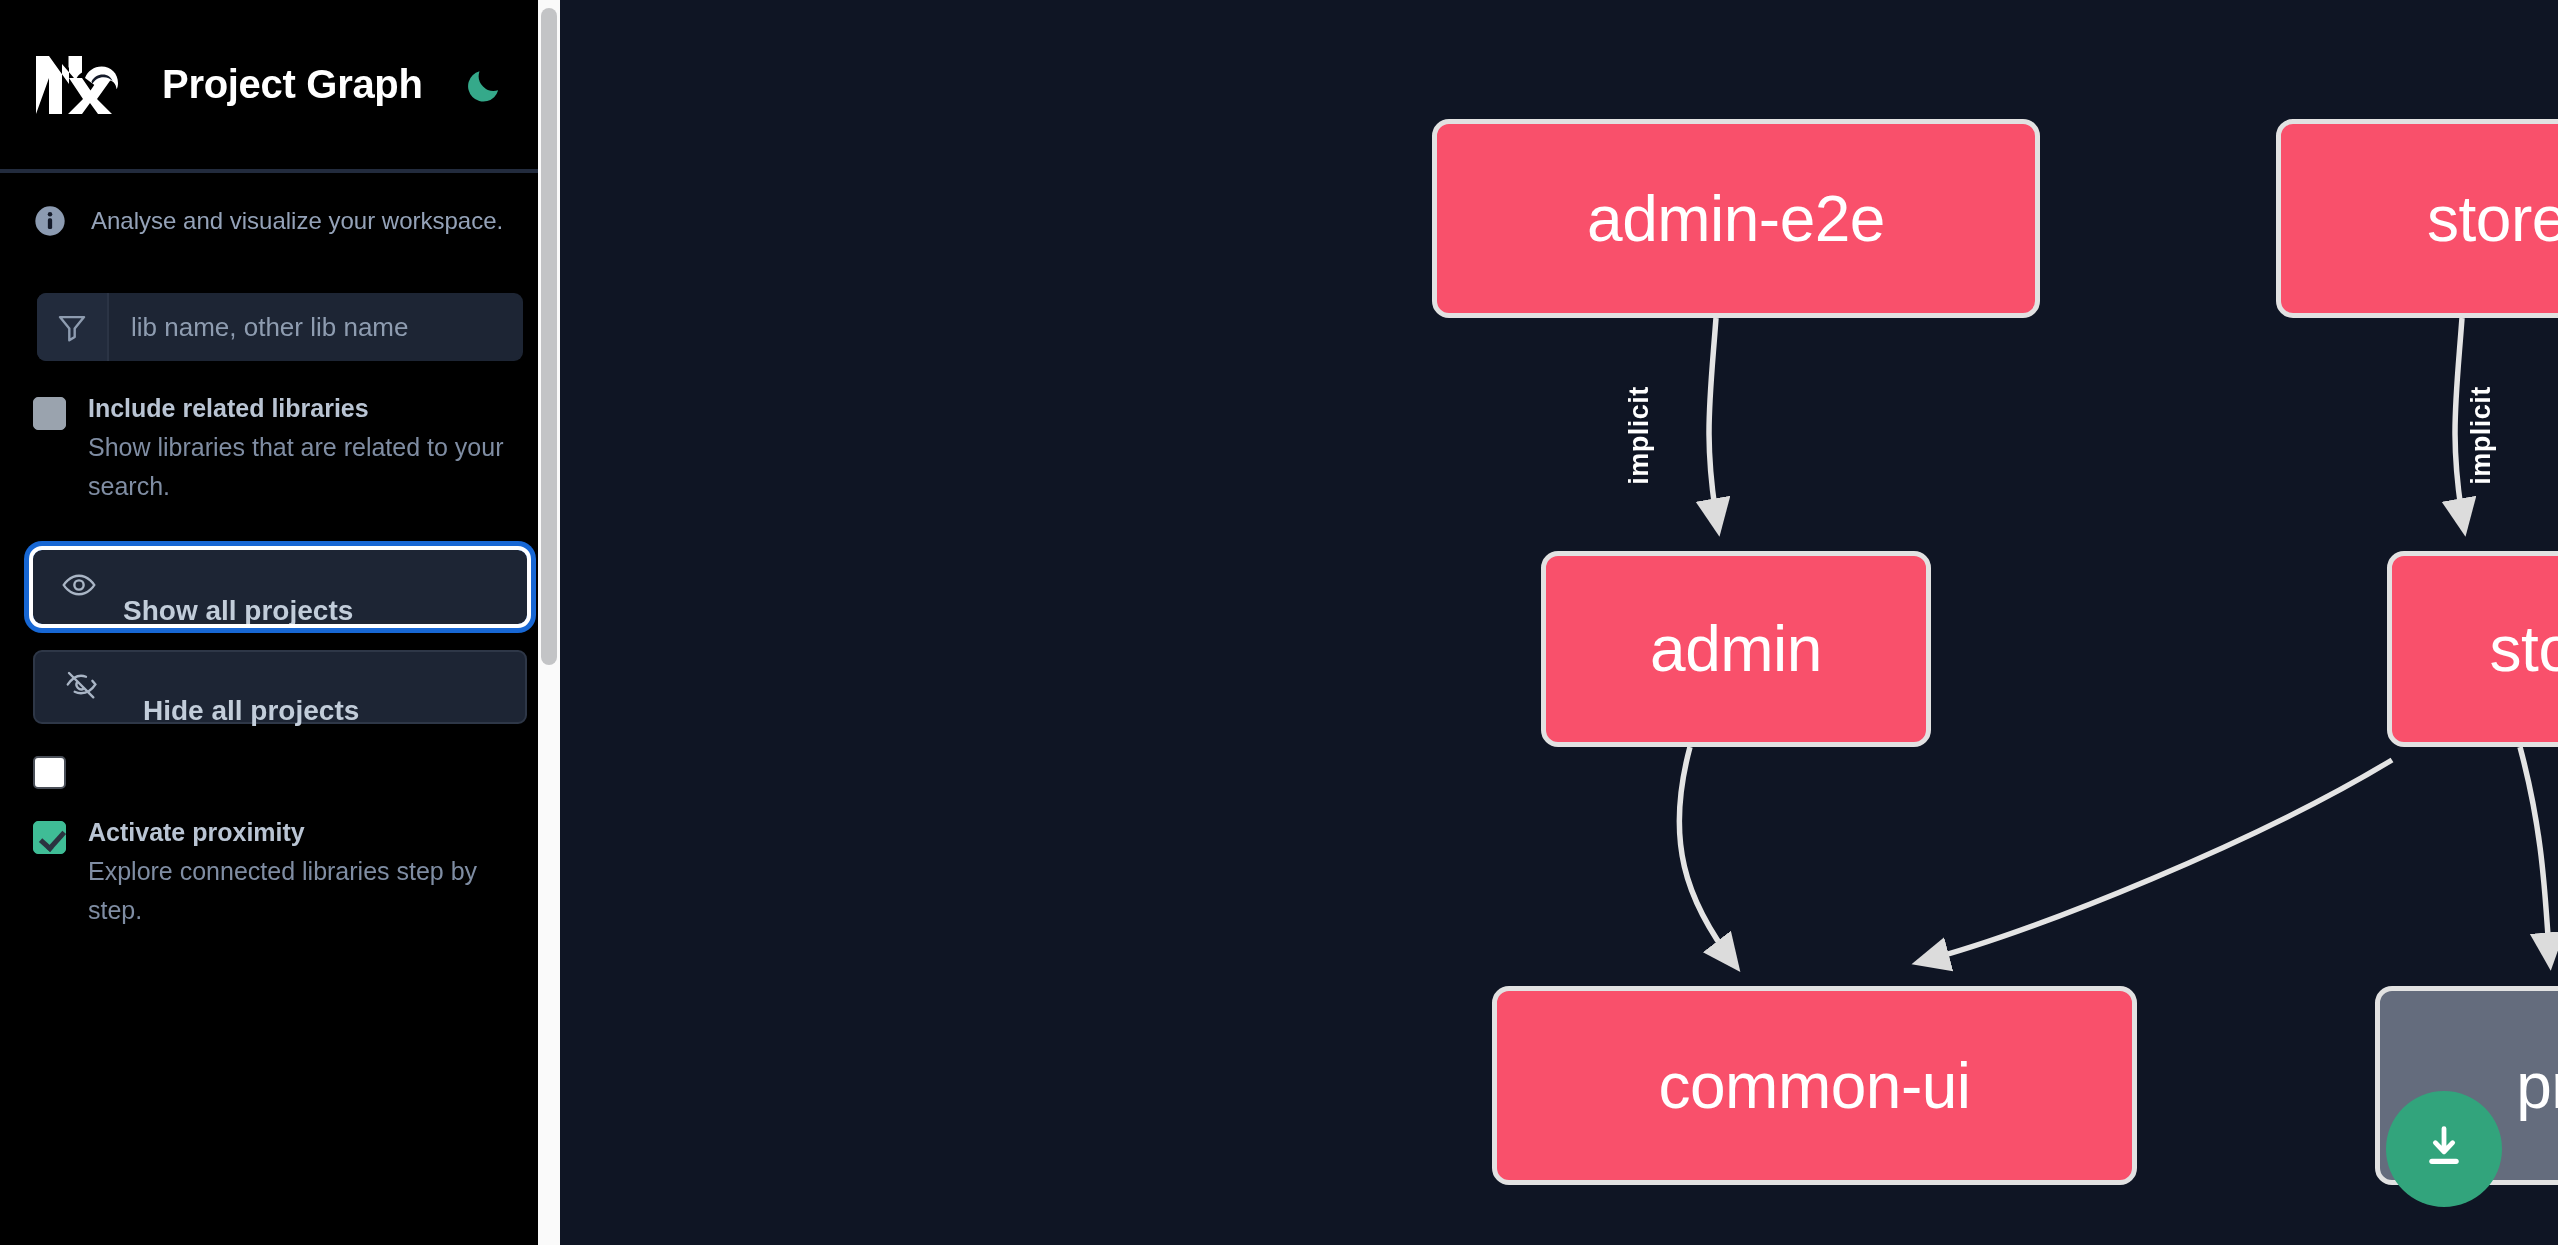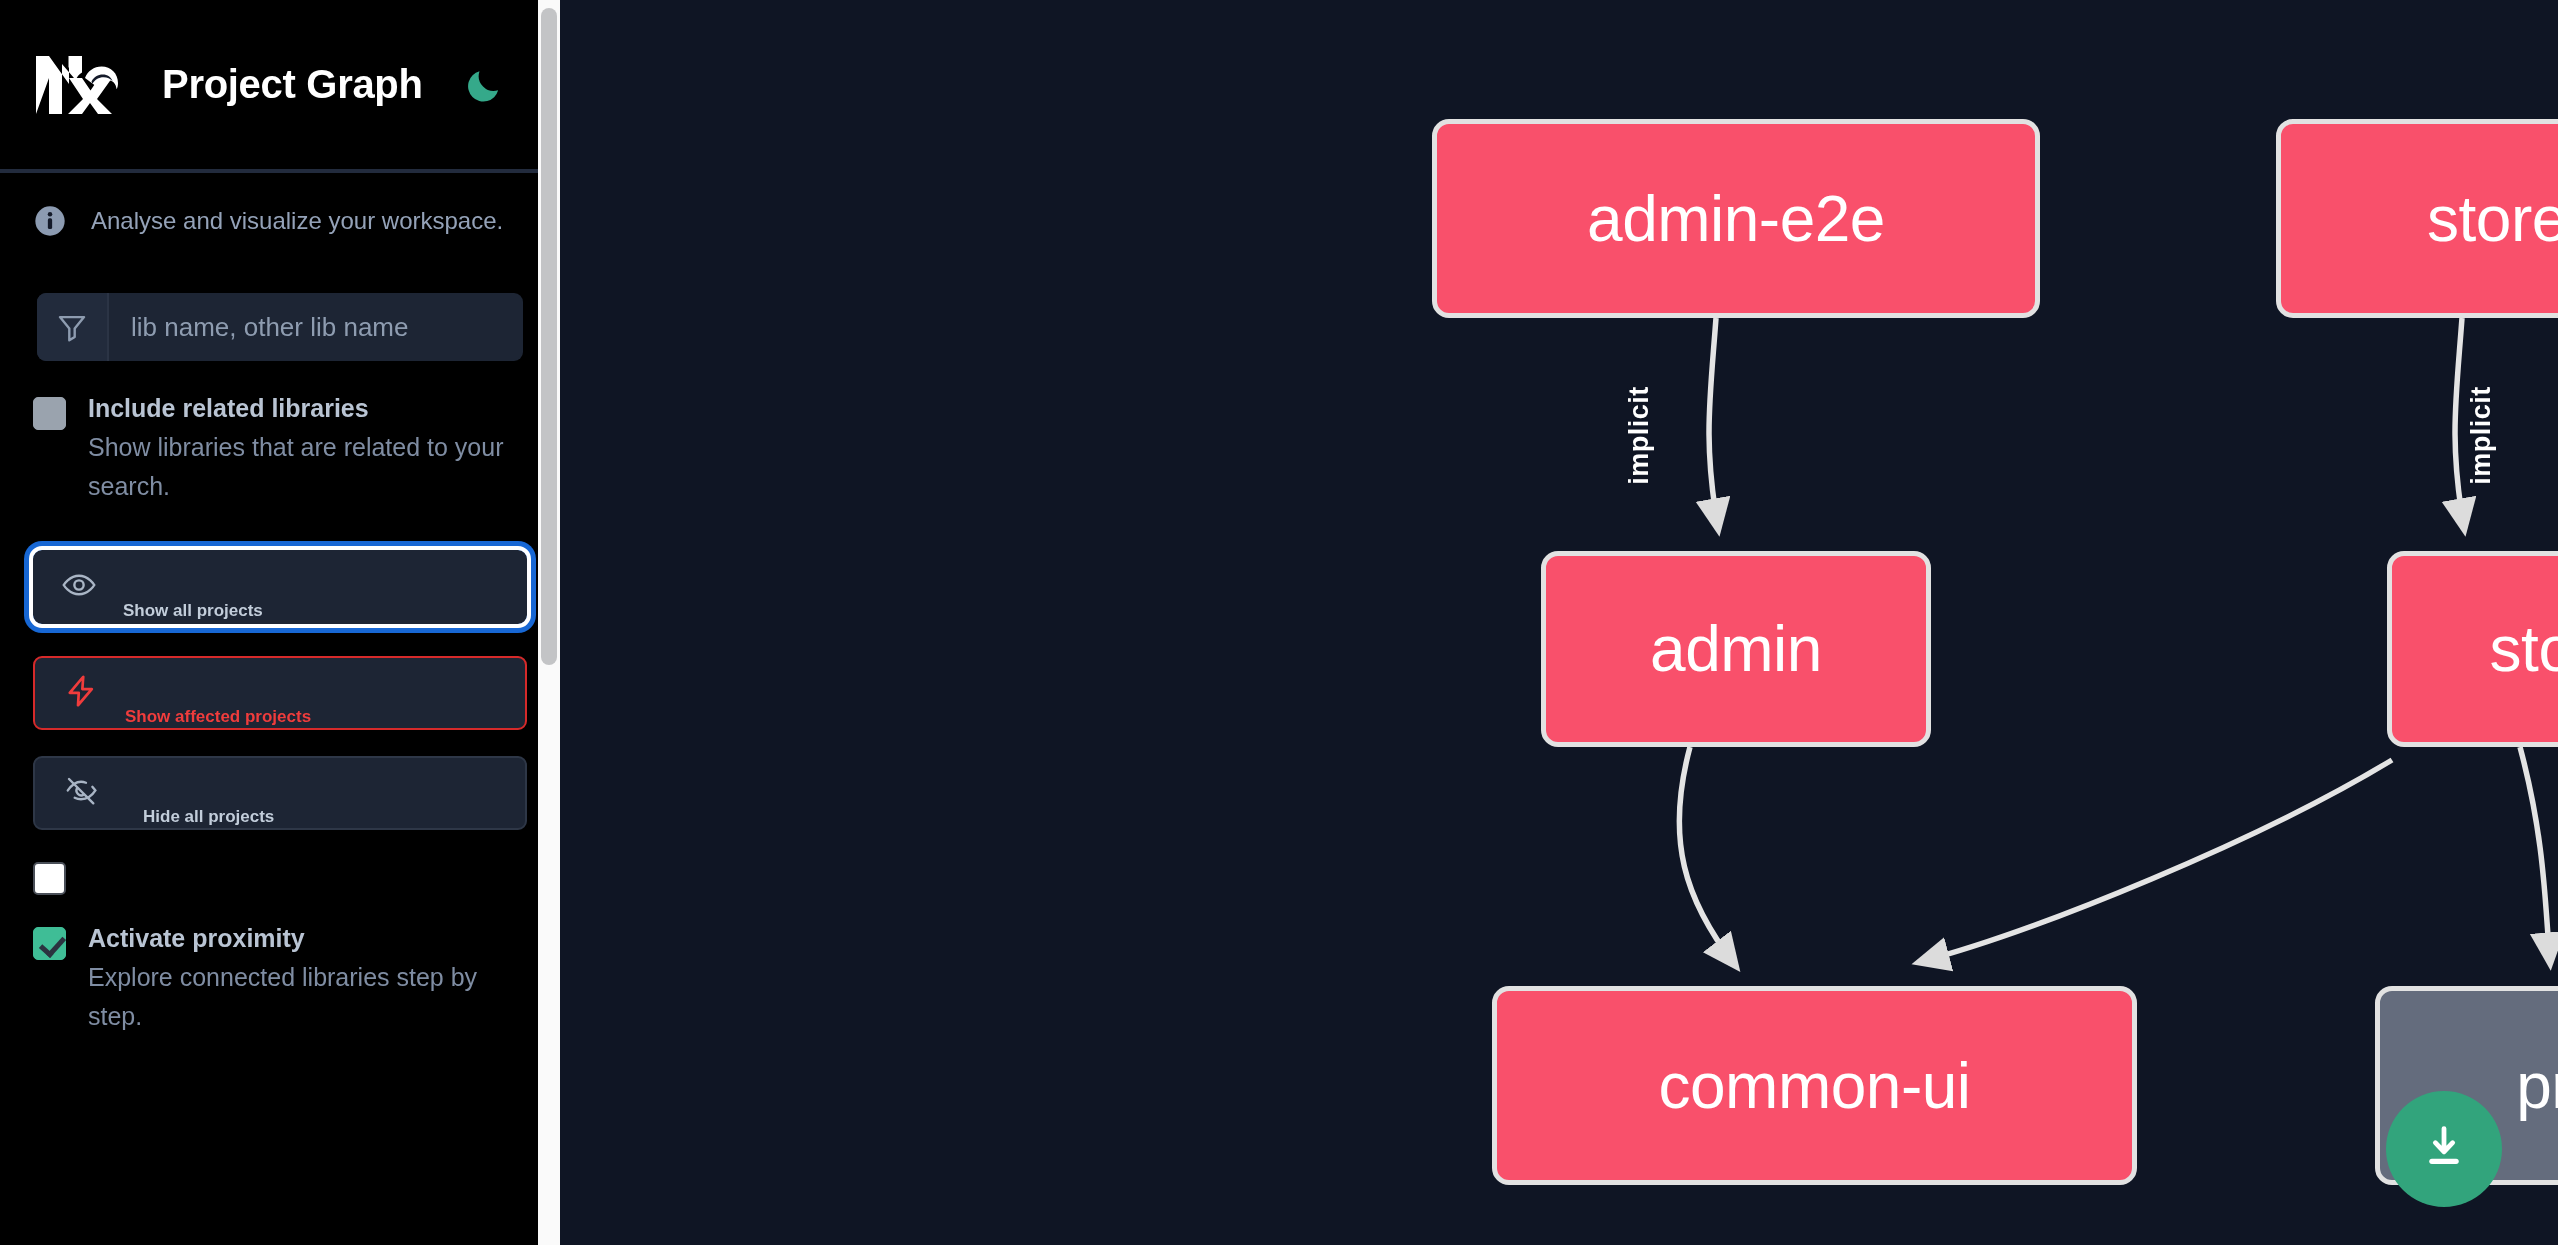"Show all projects" .gbtn-label { font-size: 17px -> 28px }
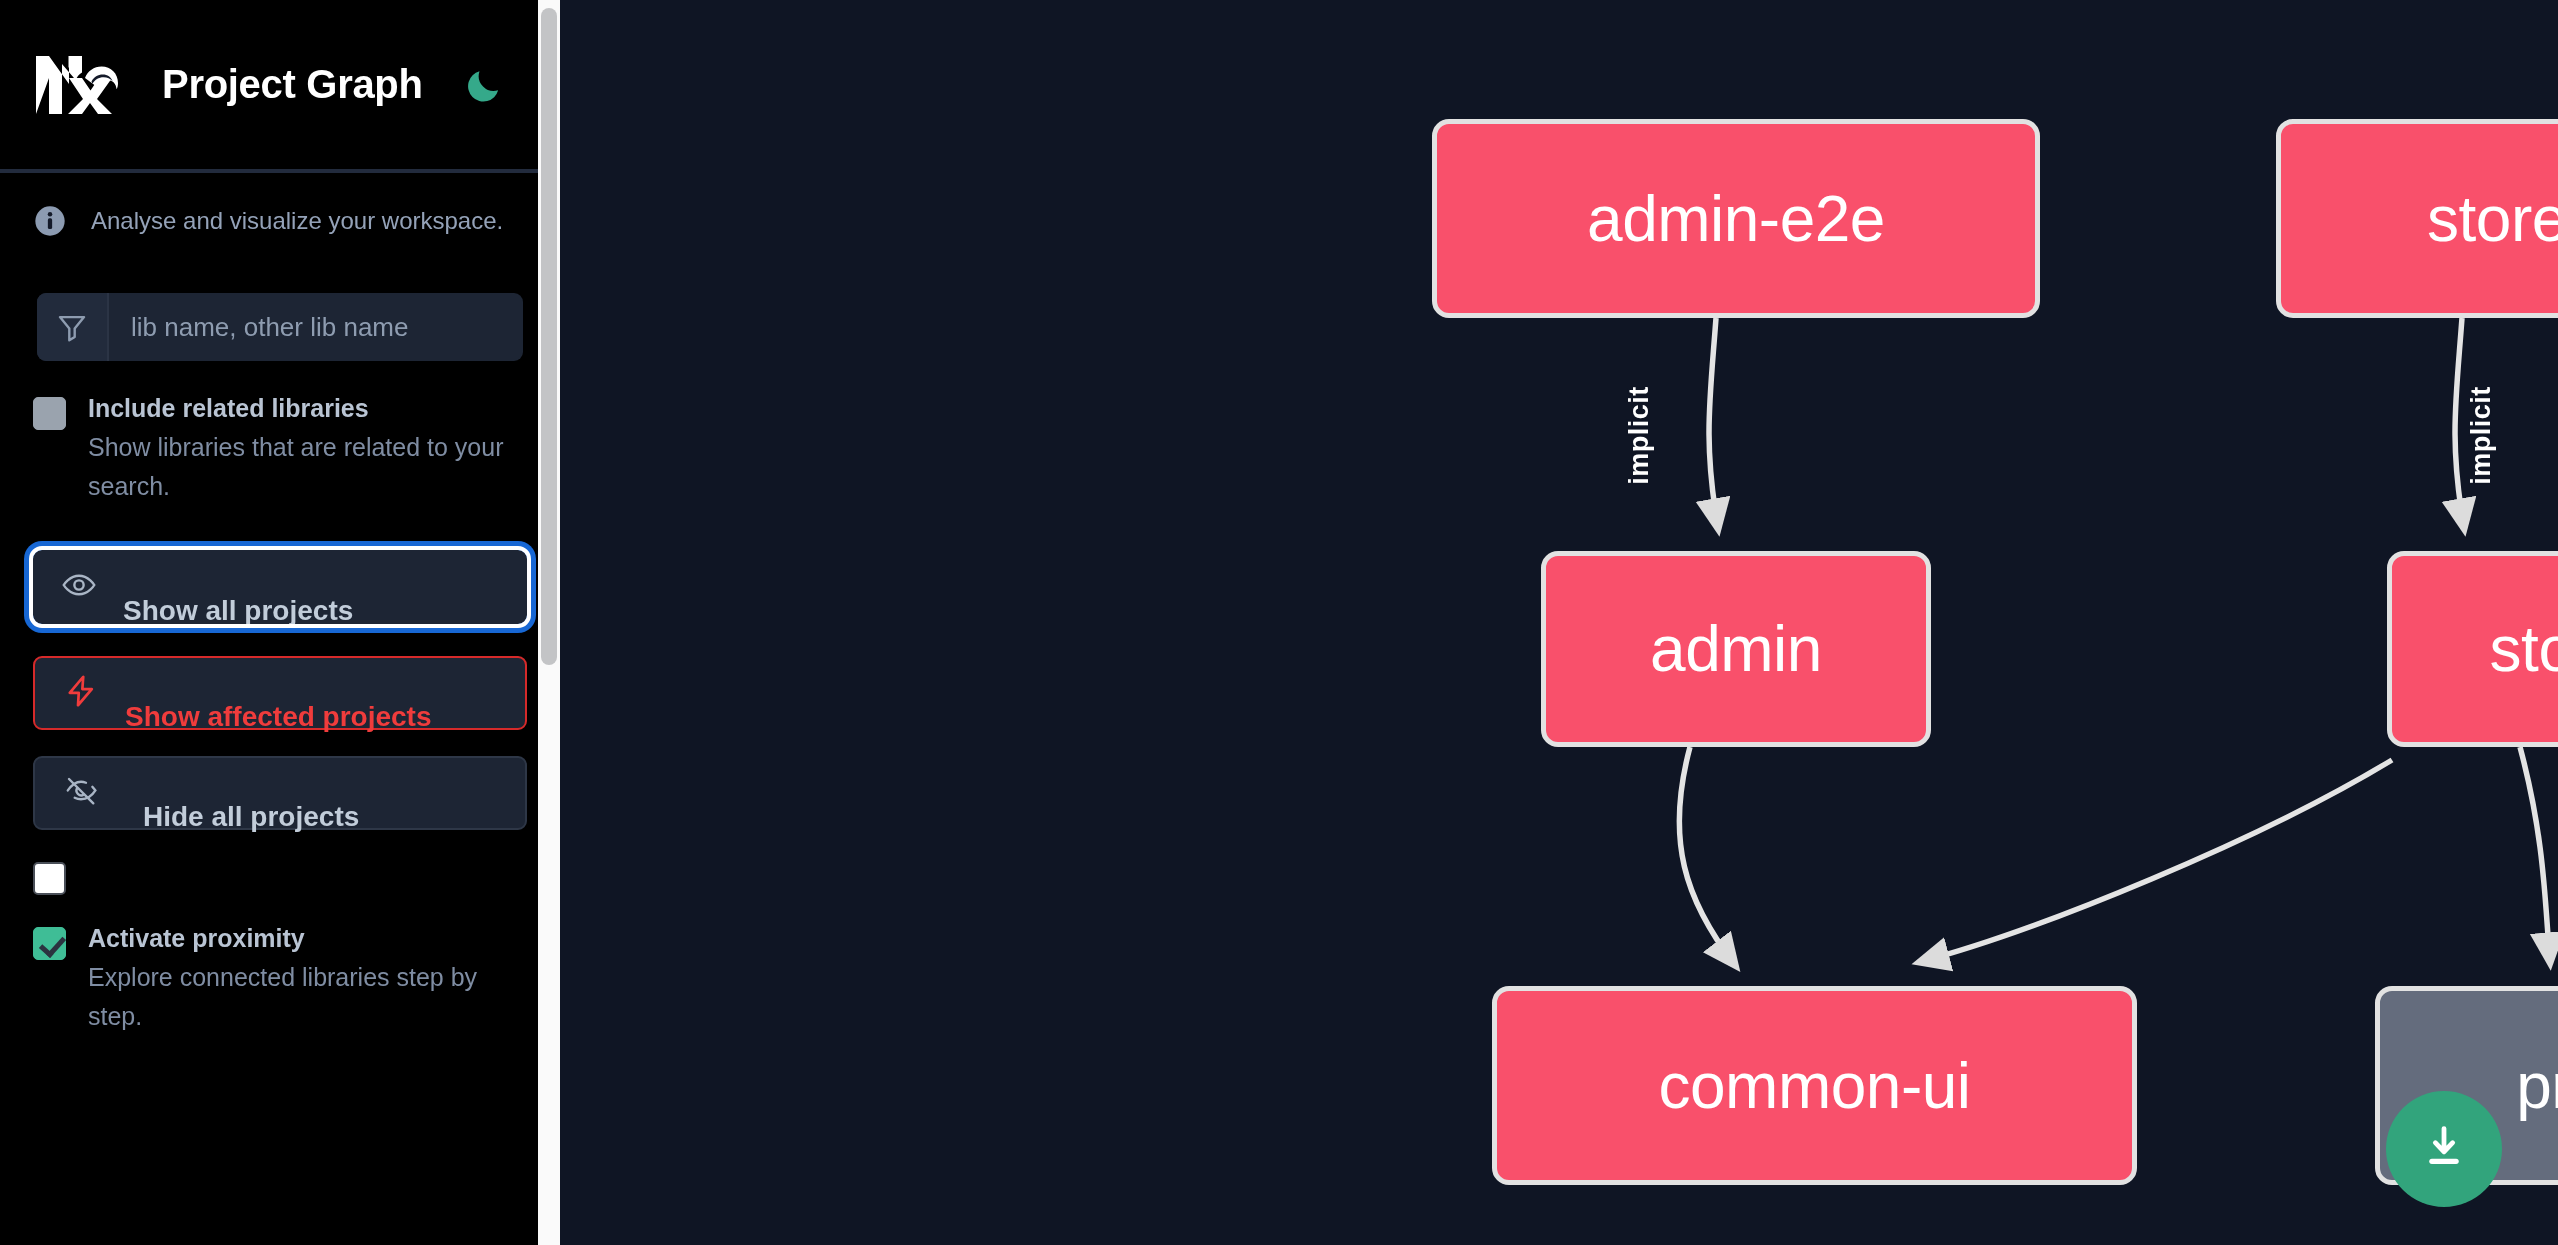"Show affected projects" div.gbtn { html: <div> <span> <svg> <path></path> </svg> </span> <span>Show affected projects</span> </div> -> none }
